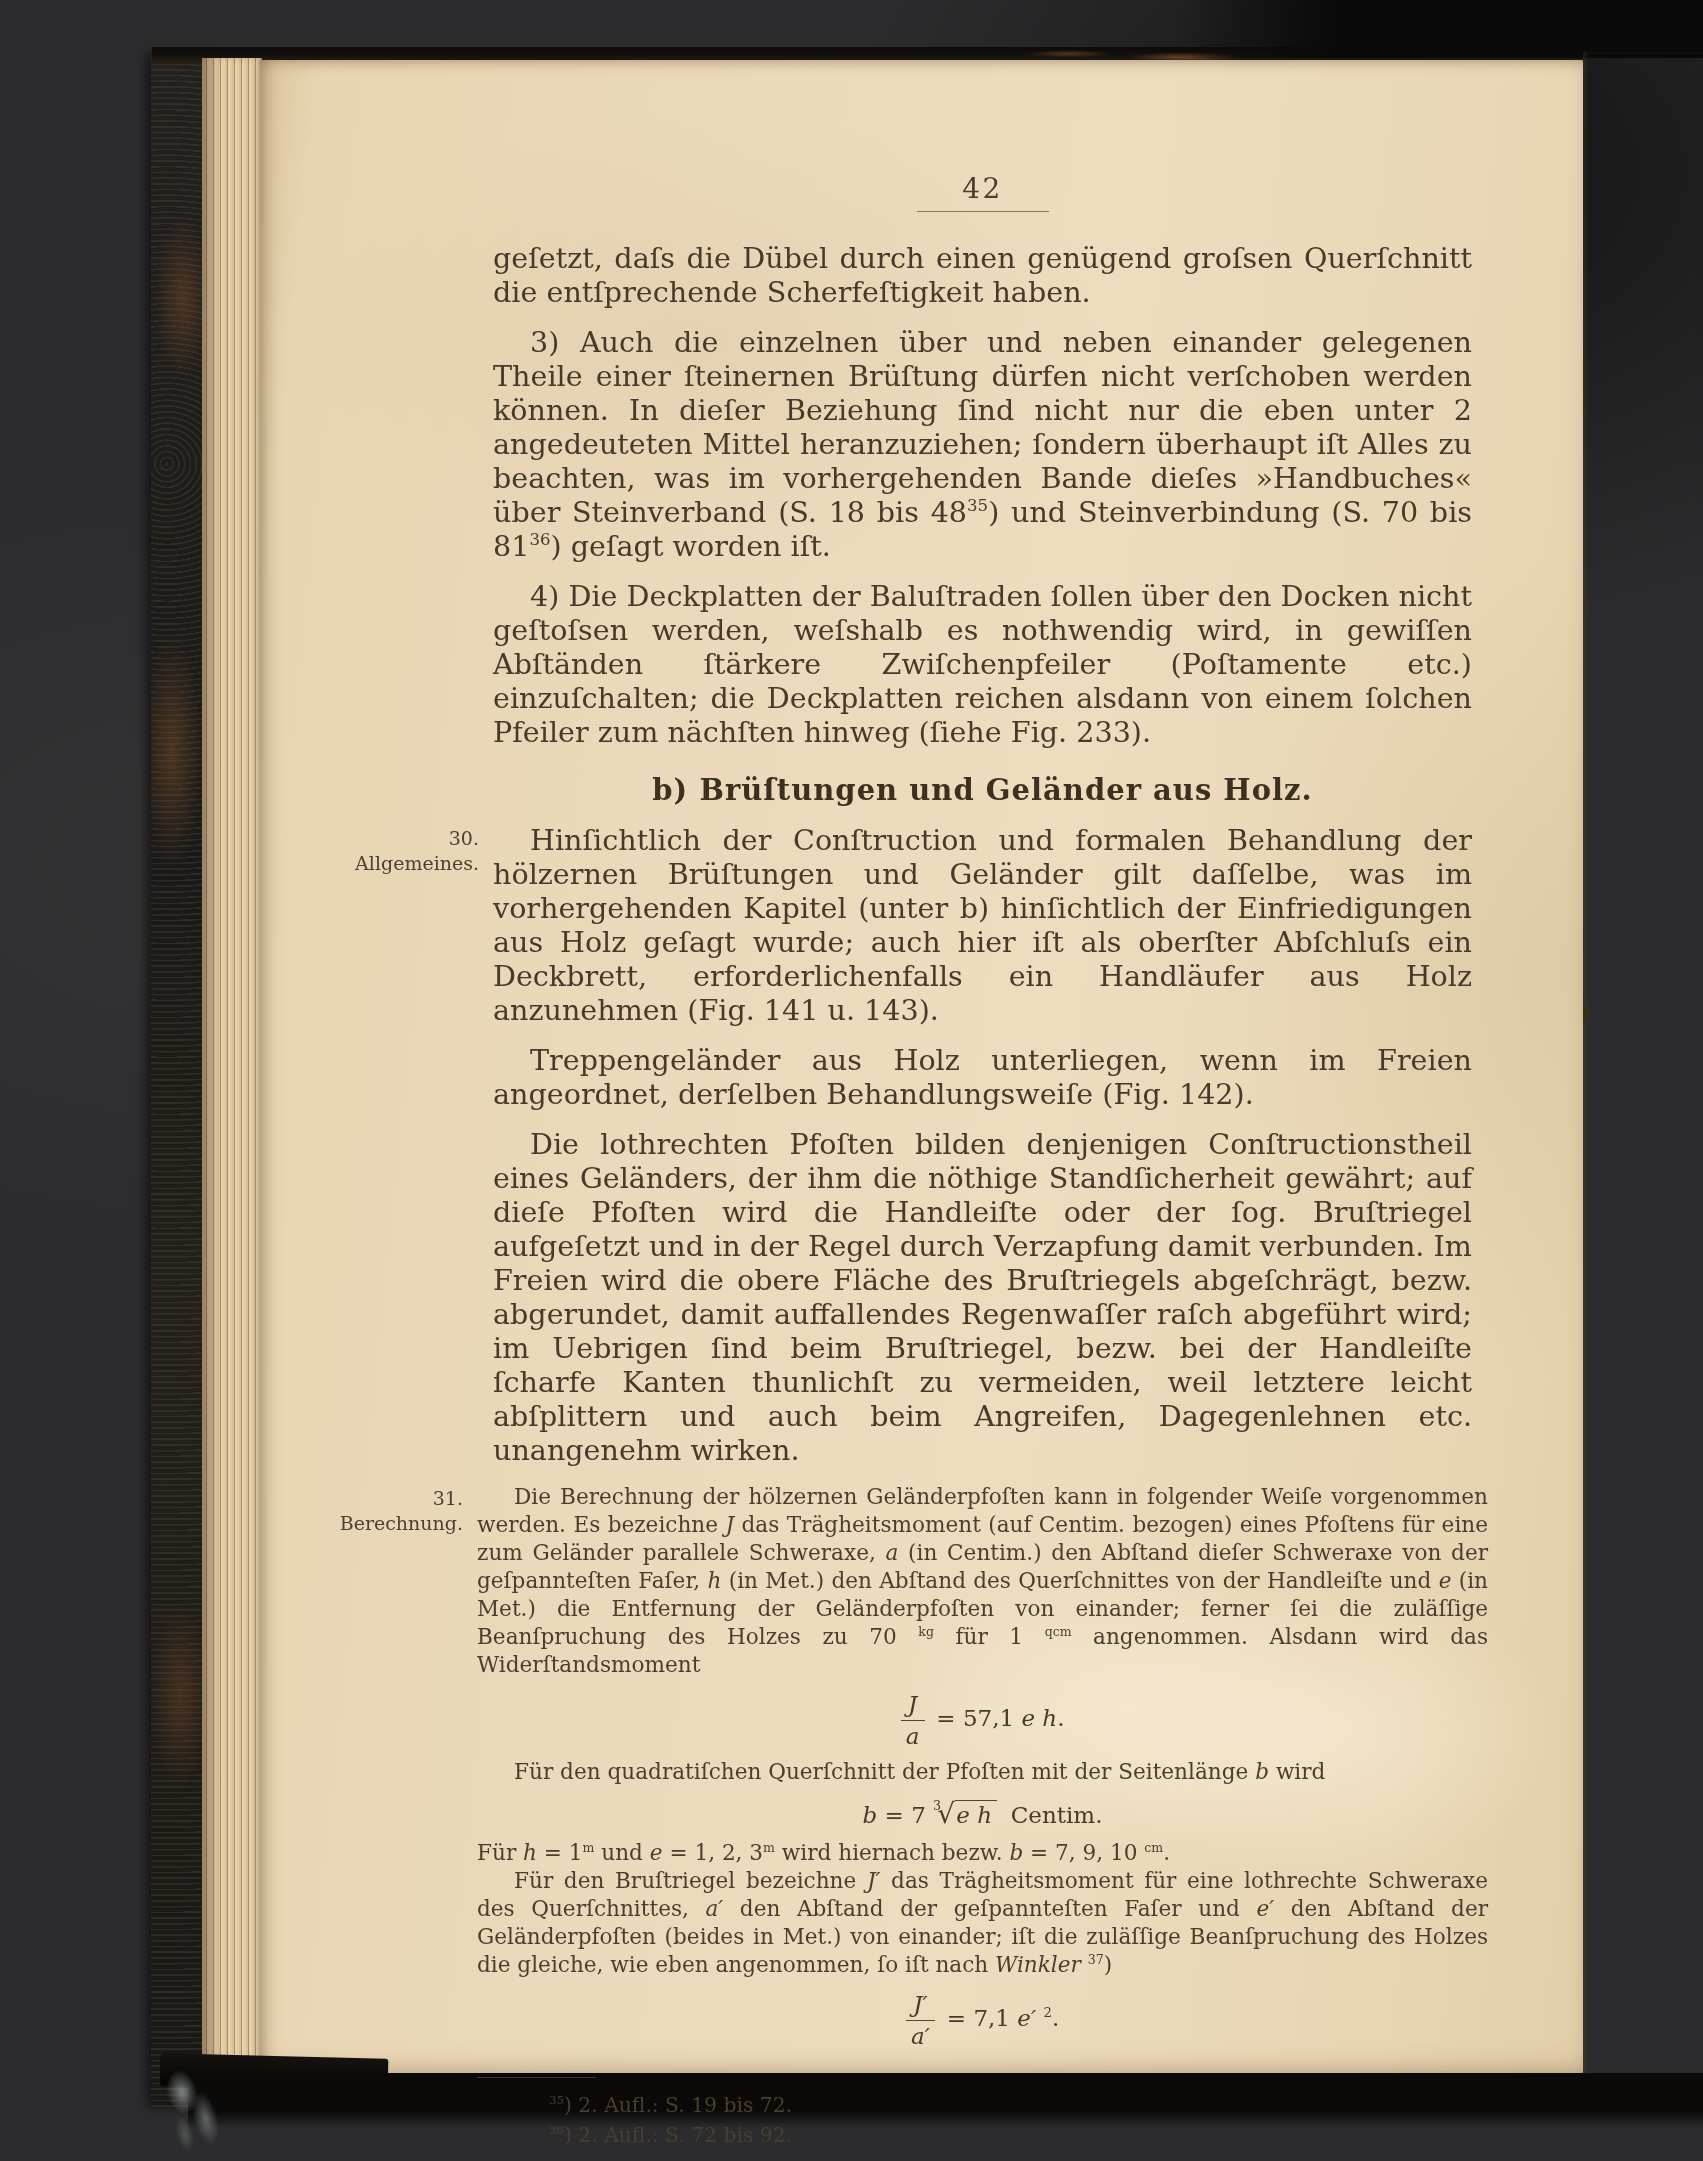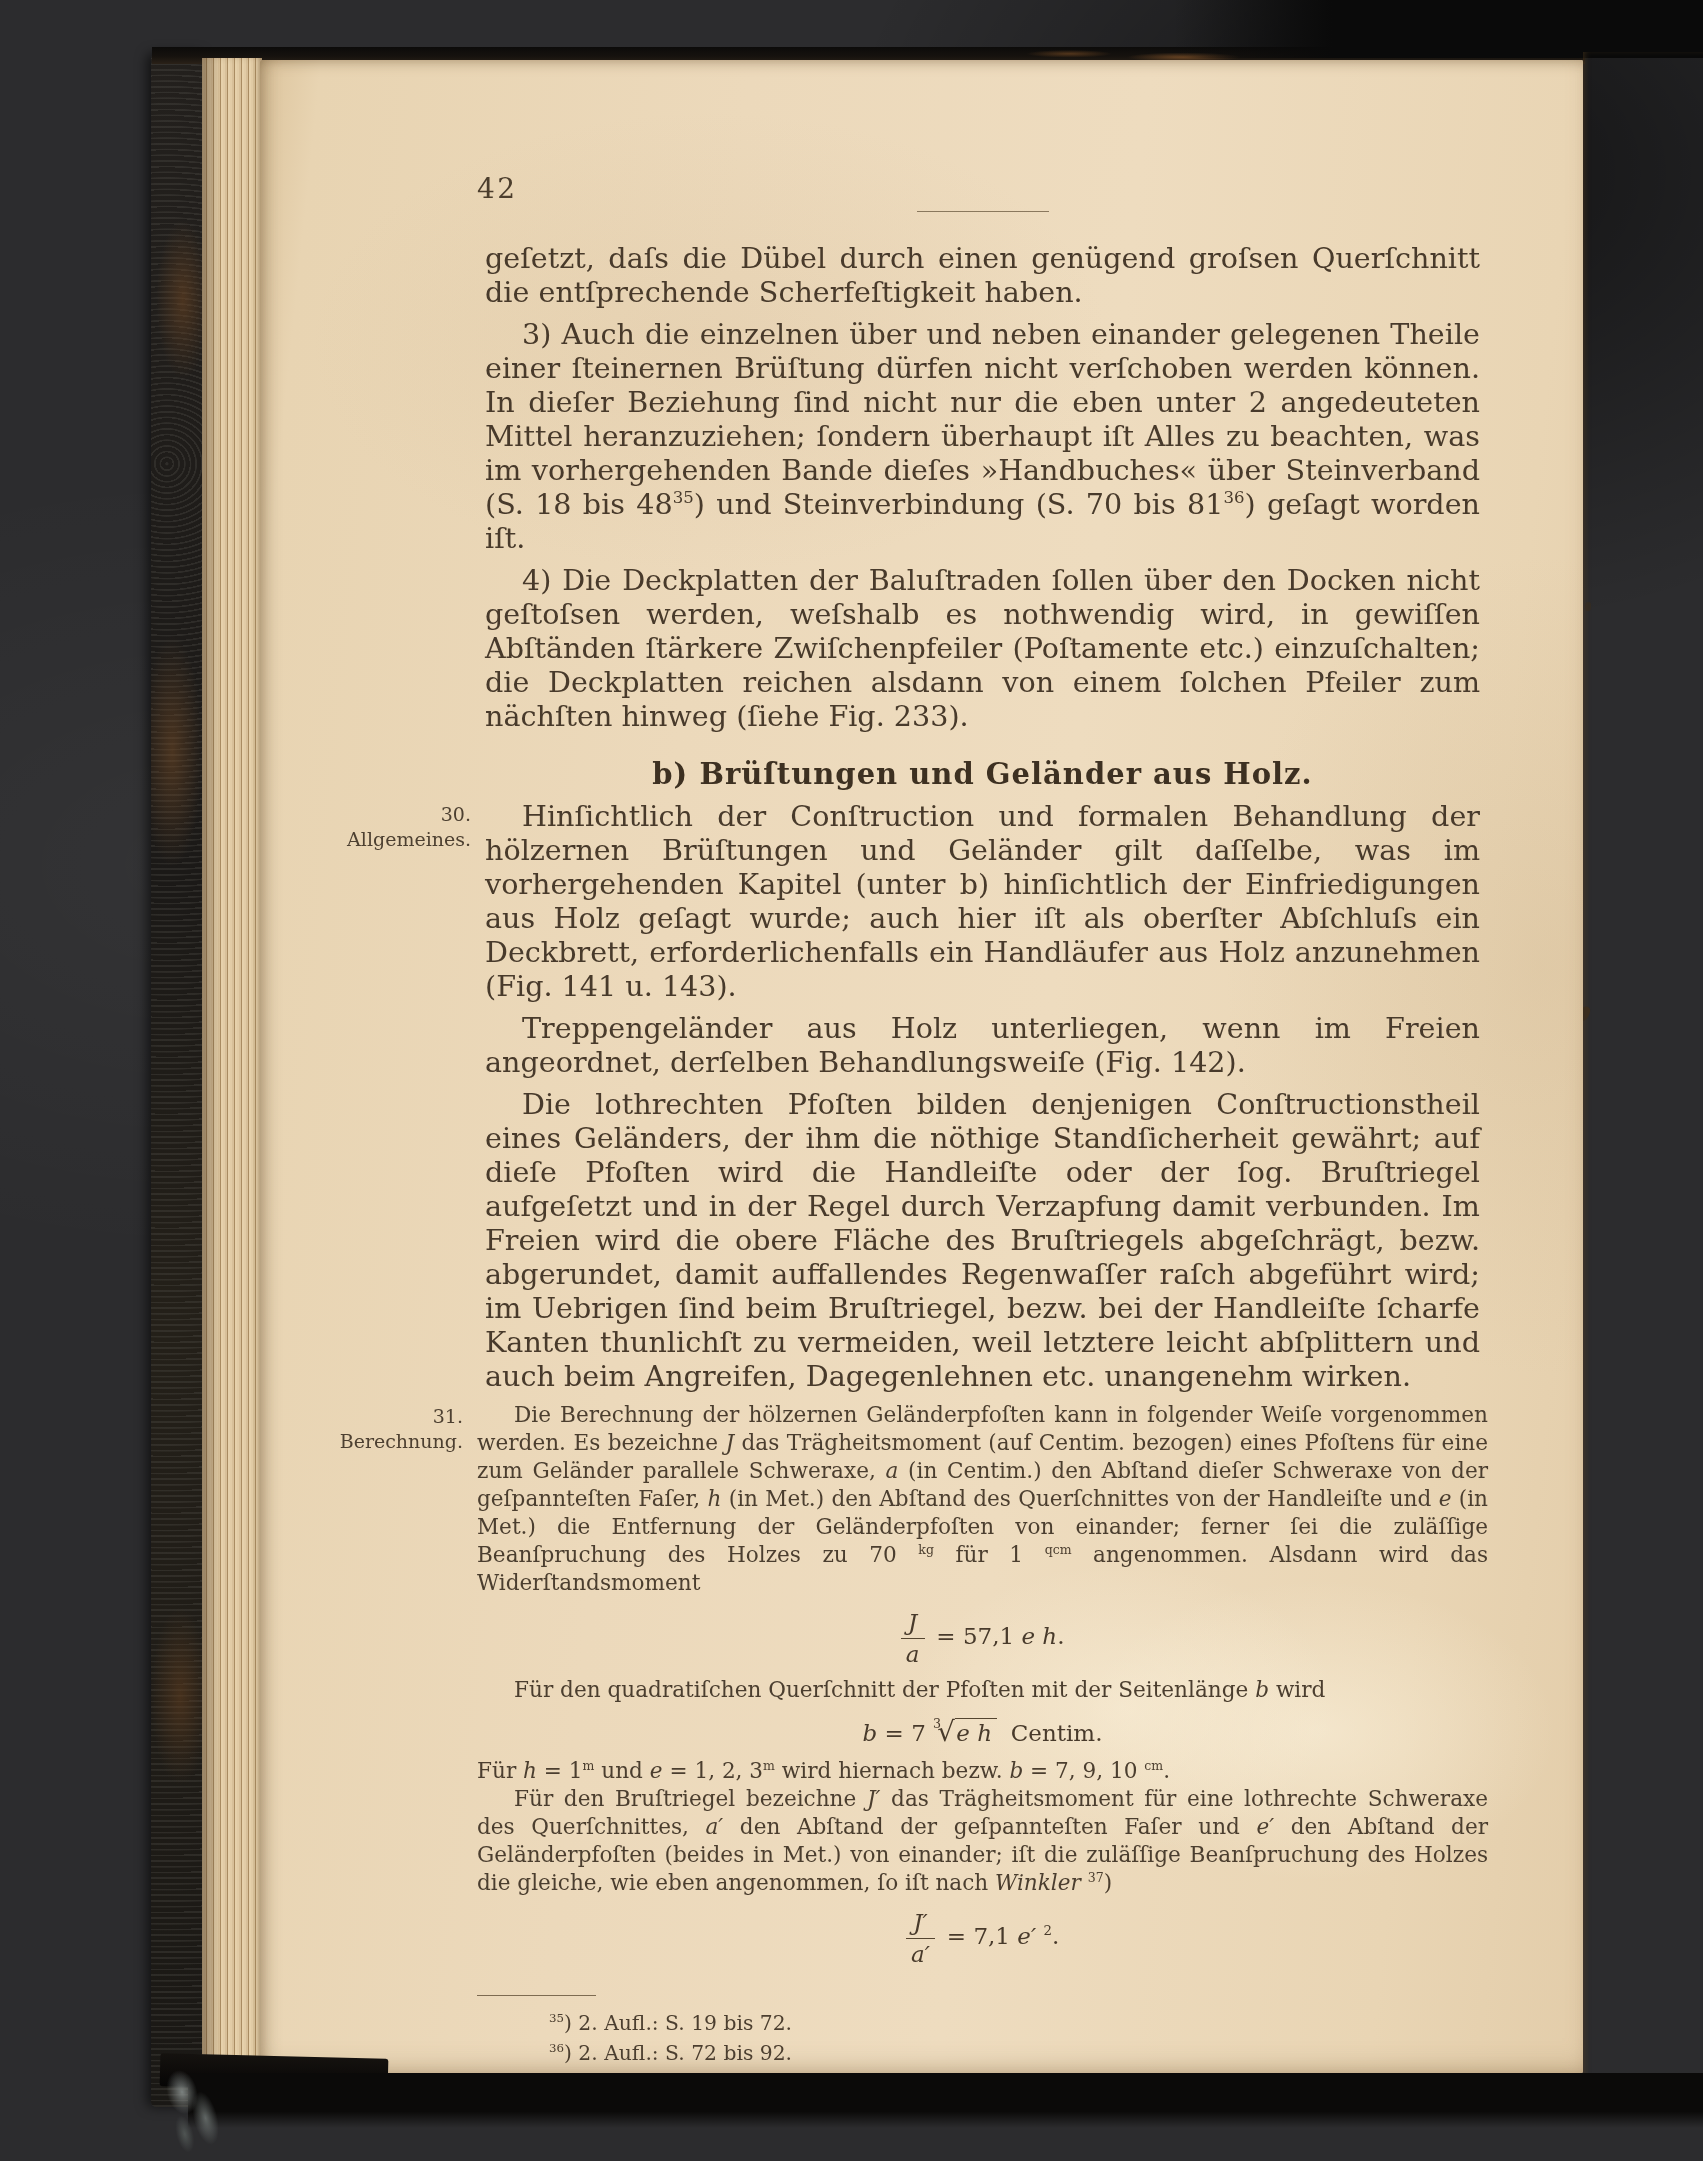"42" .pageno-wrap { text-align: left -> center }
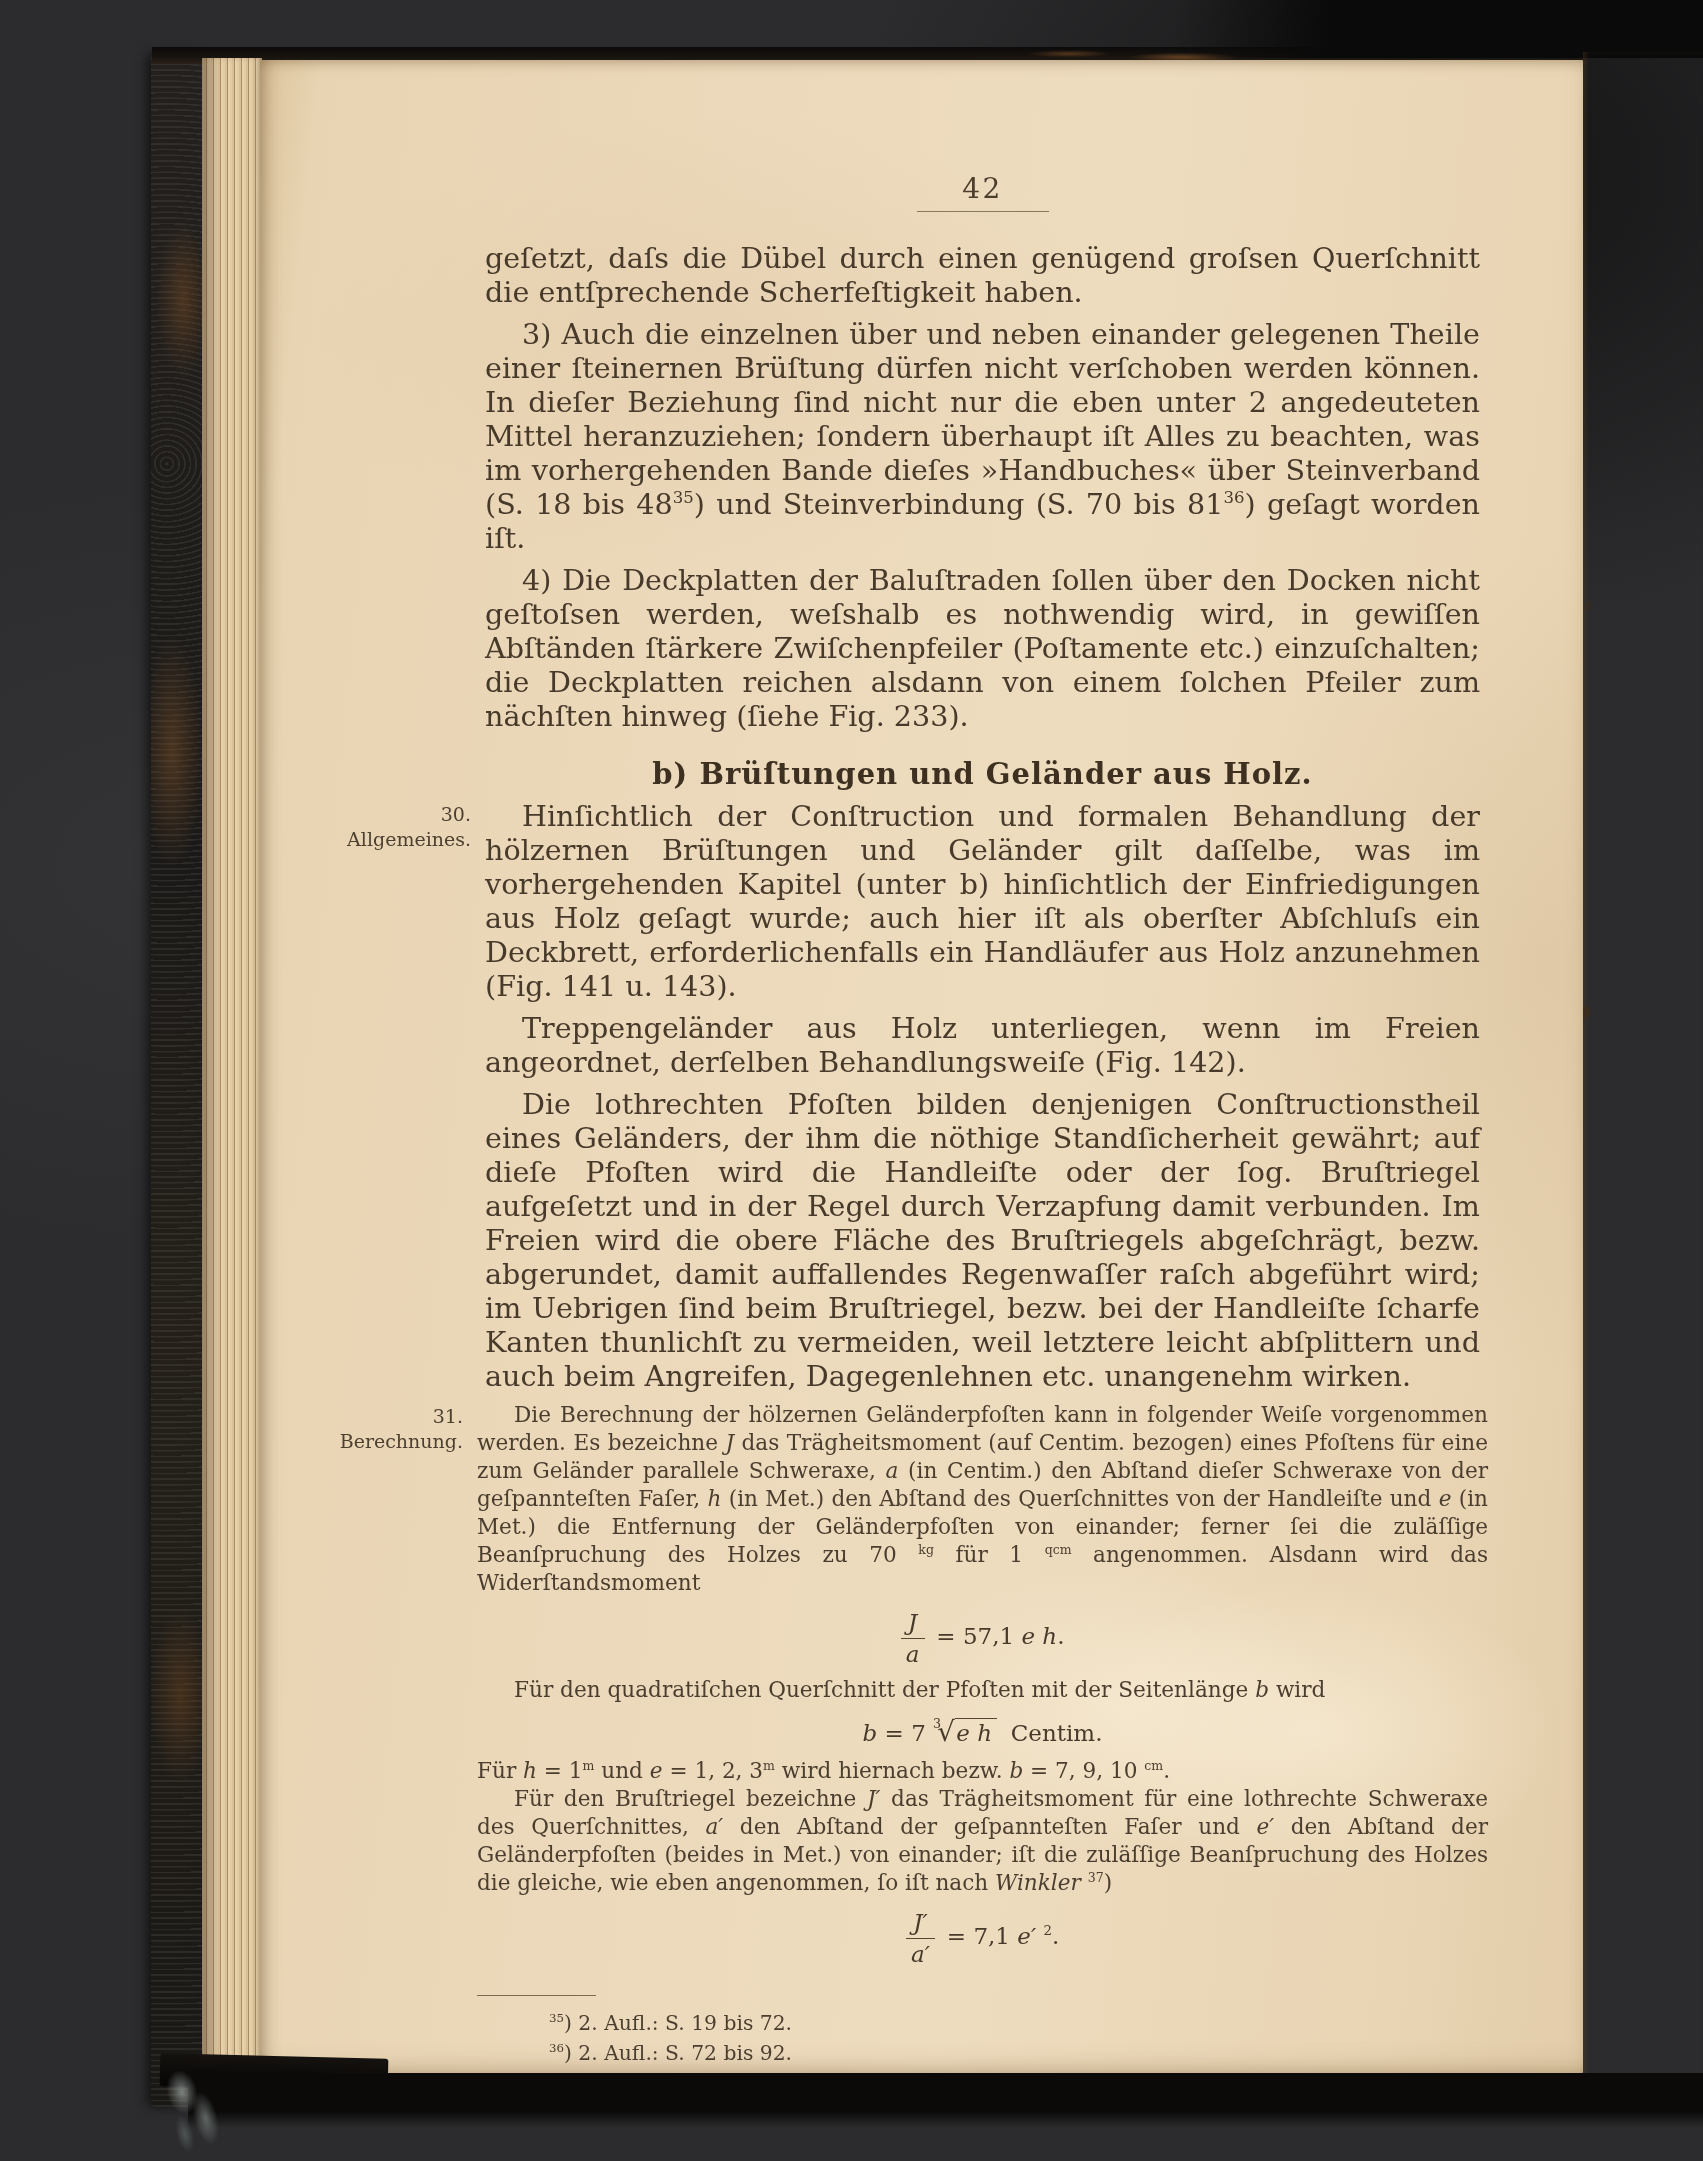"geſetzt, daſs die Dübel durch" p.body-p { margin: 8px -> 16px }
